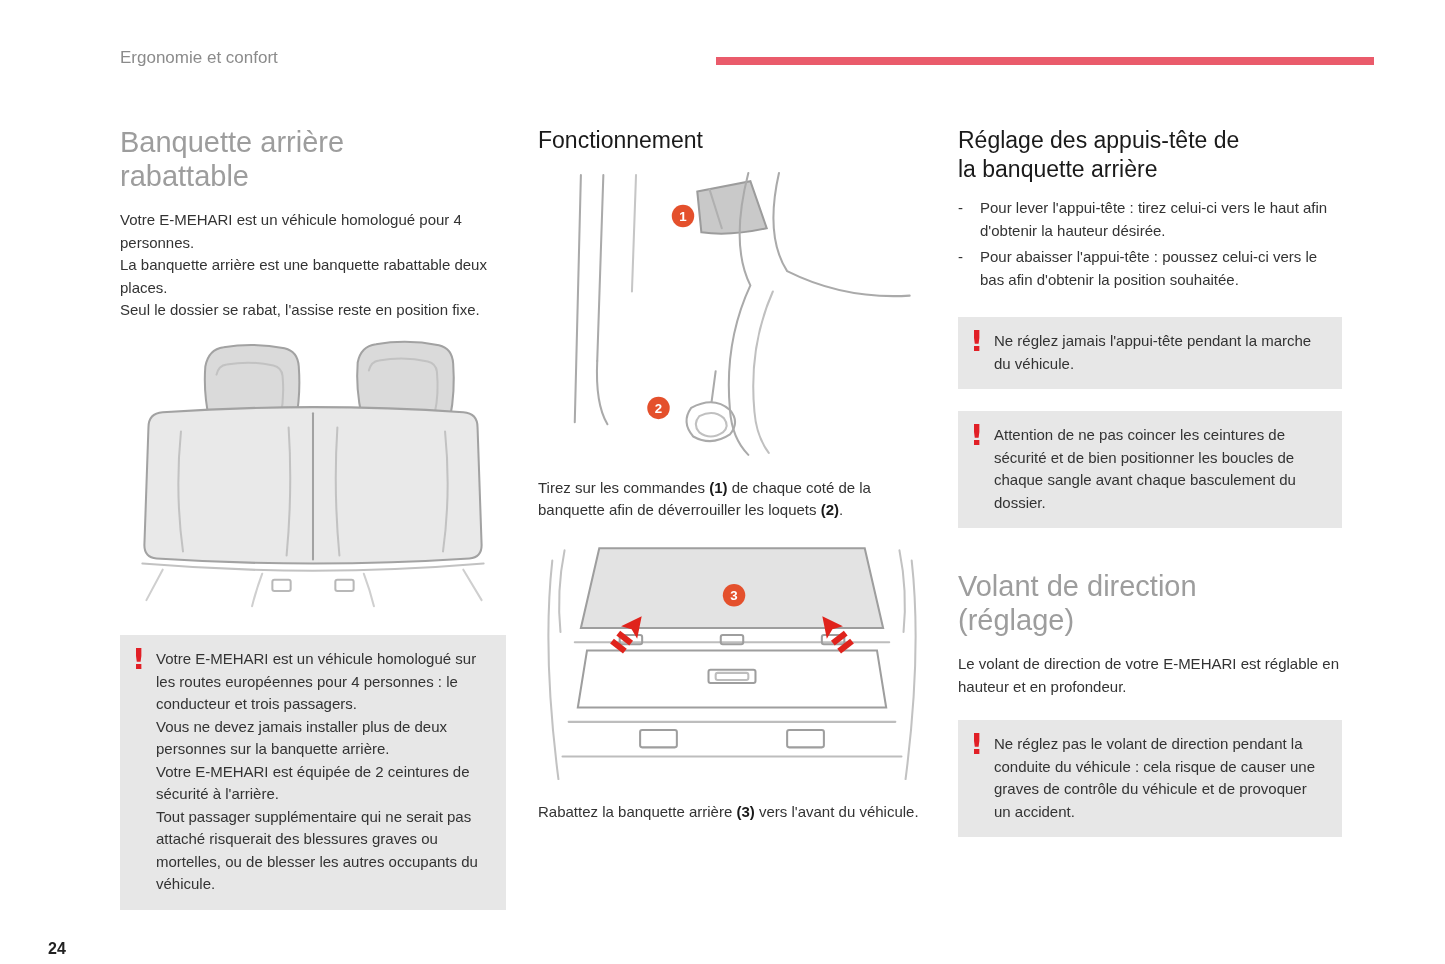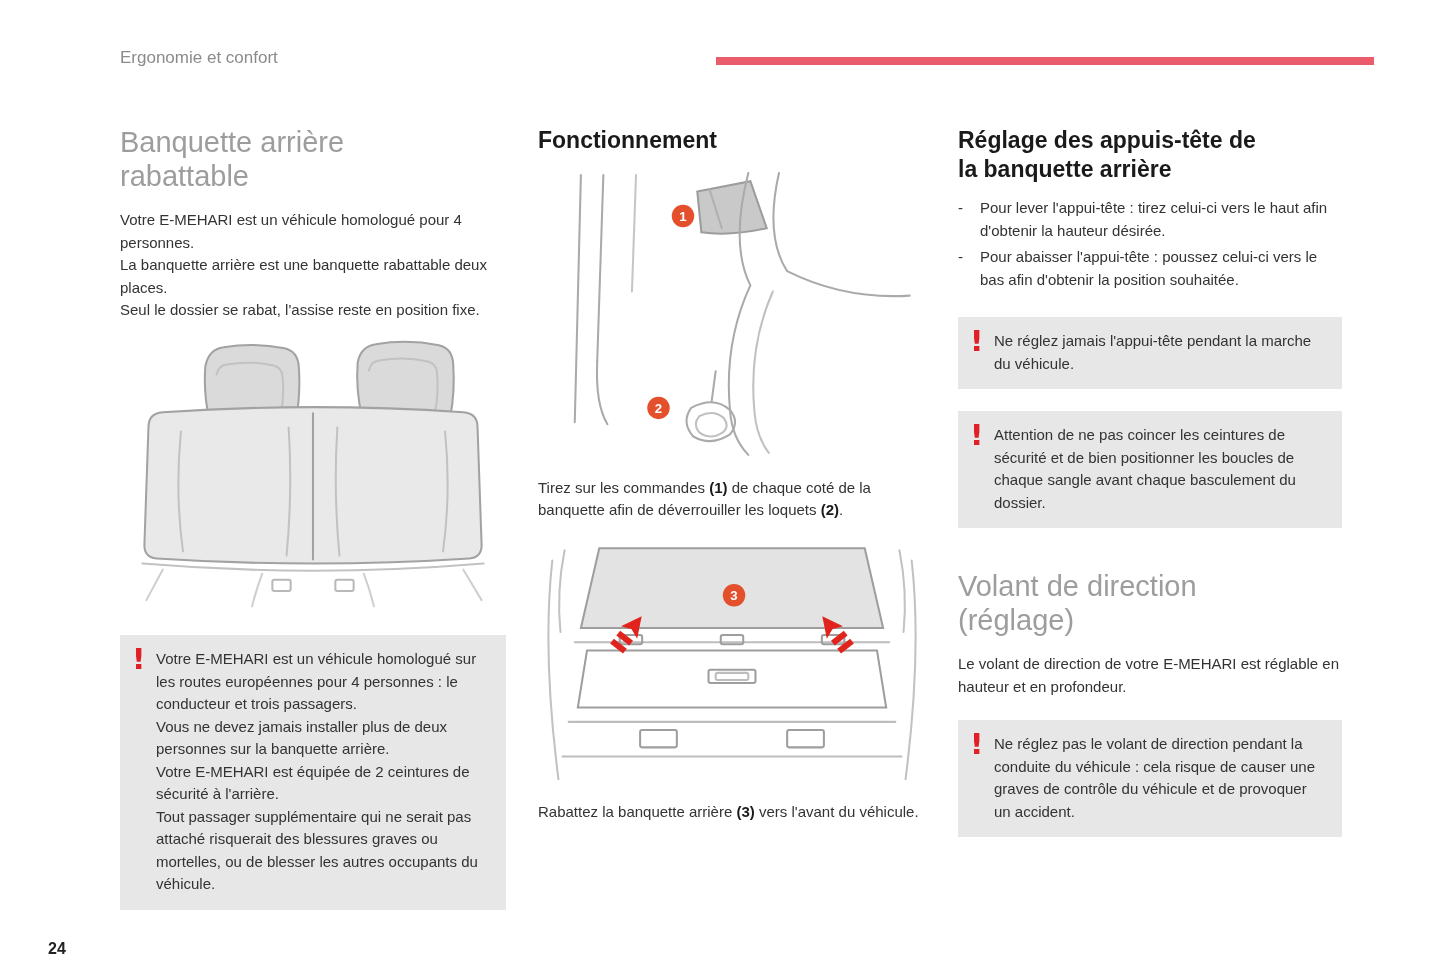"Fonctionnement" .title-black { font-weight: 700 -> 400 }
